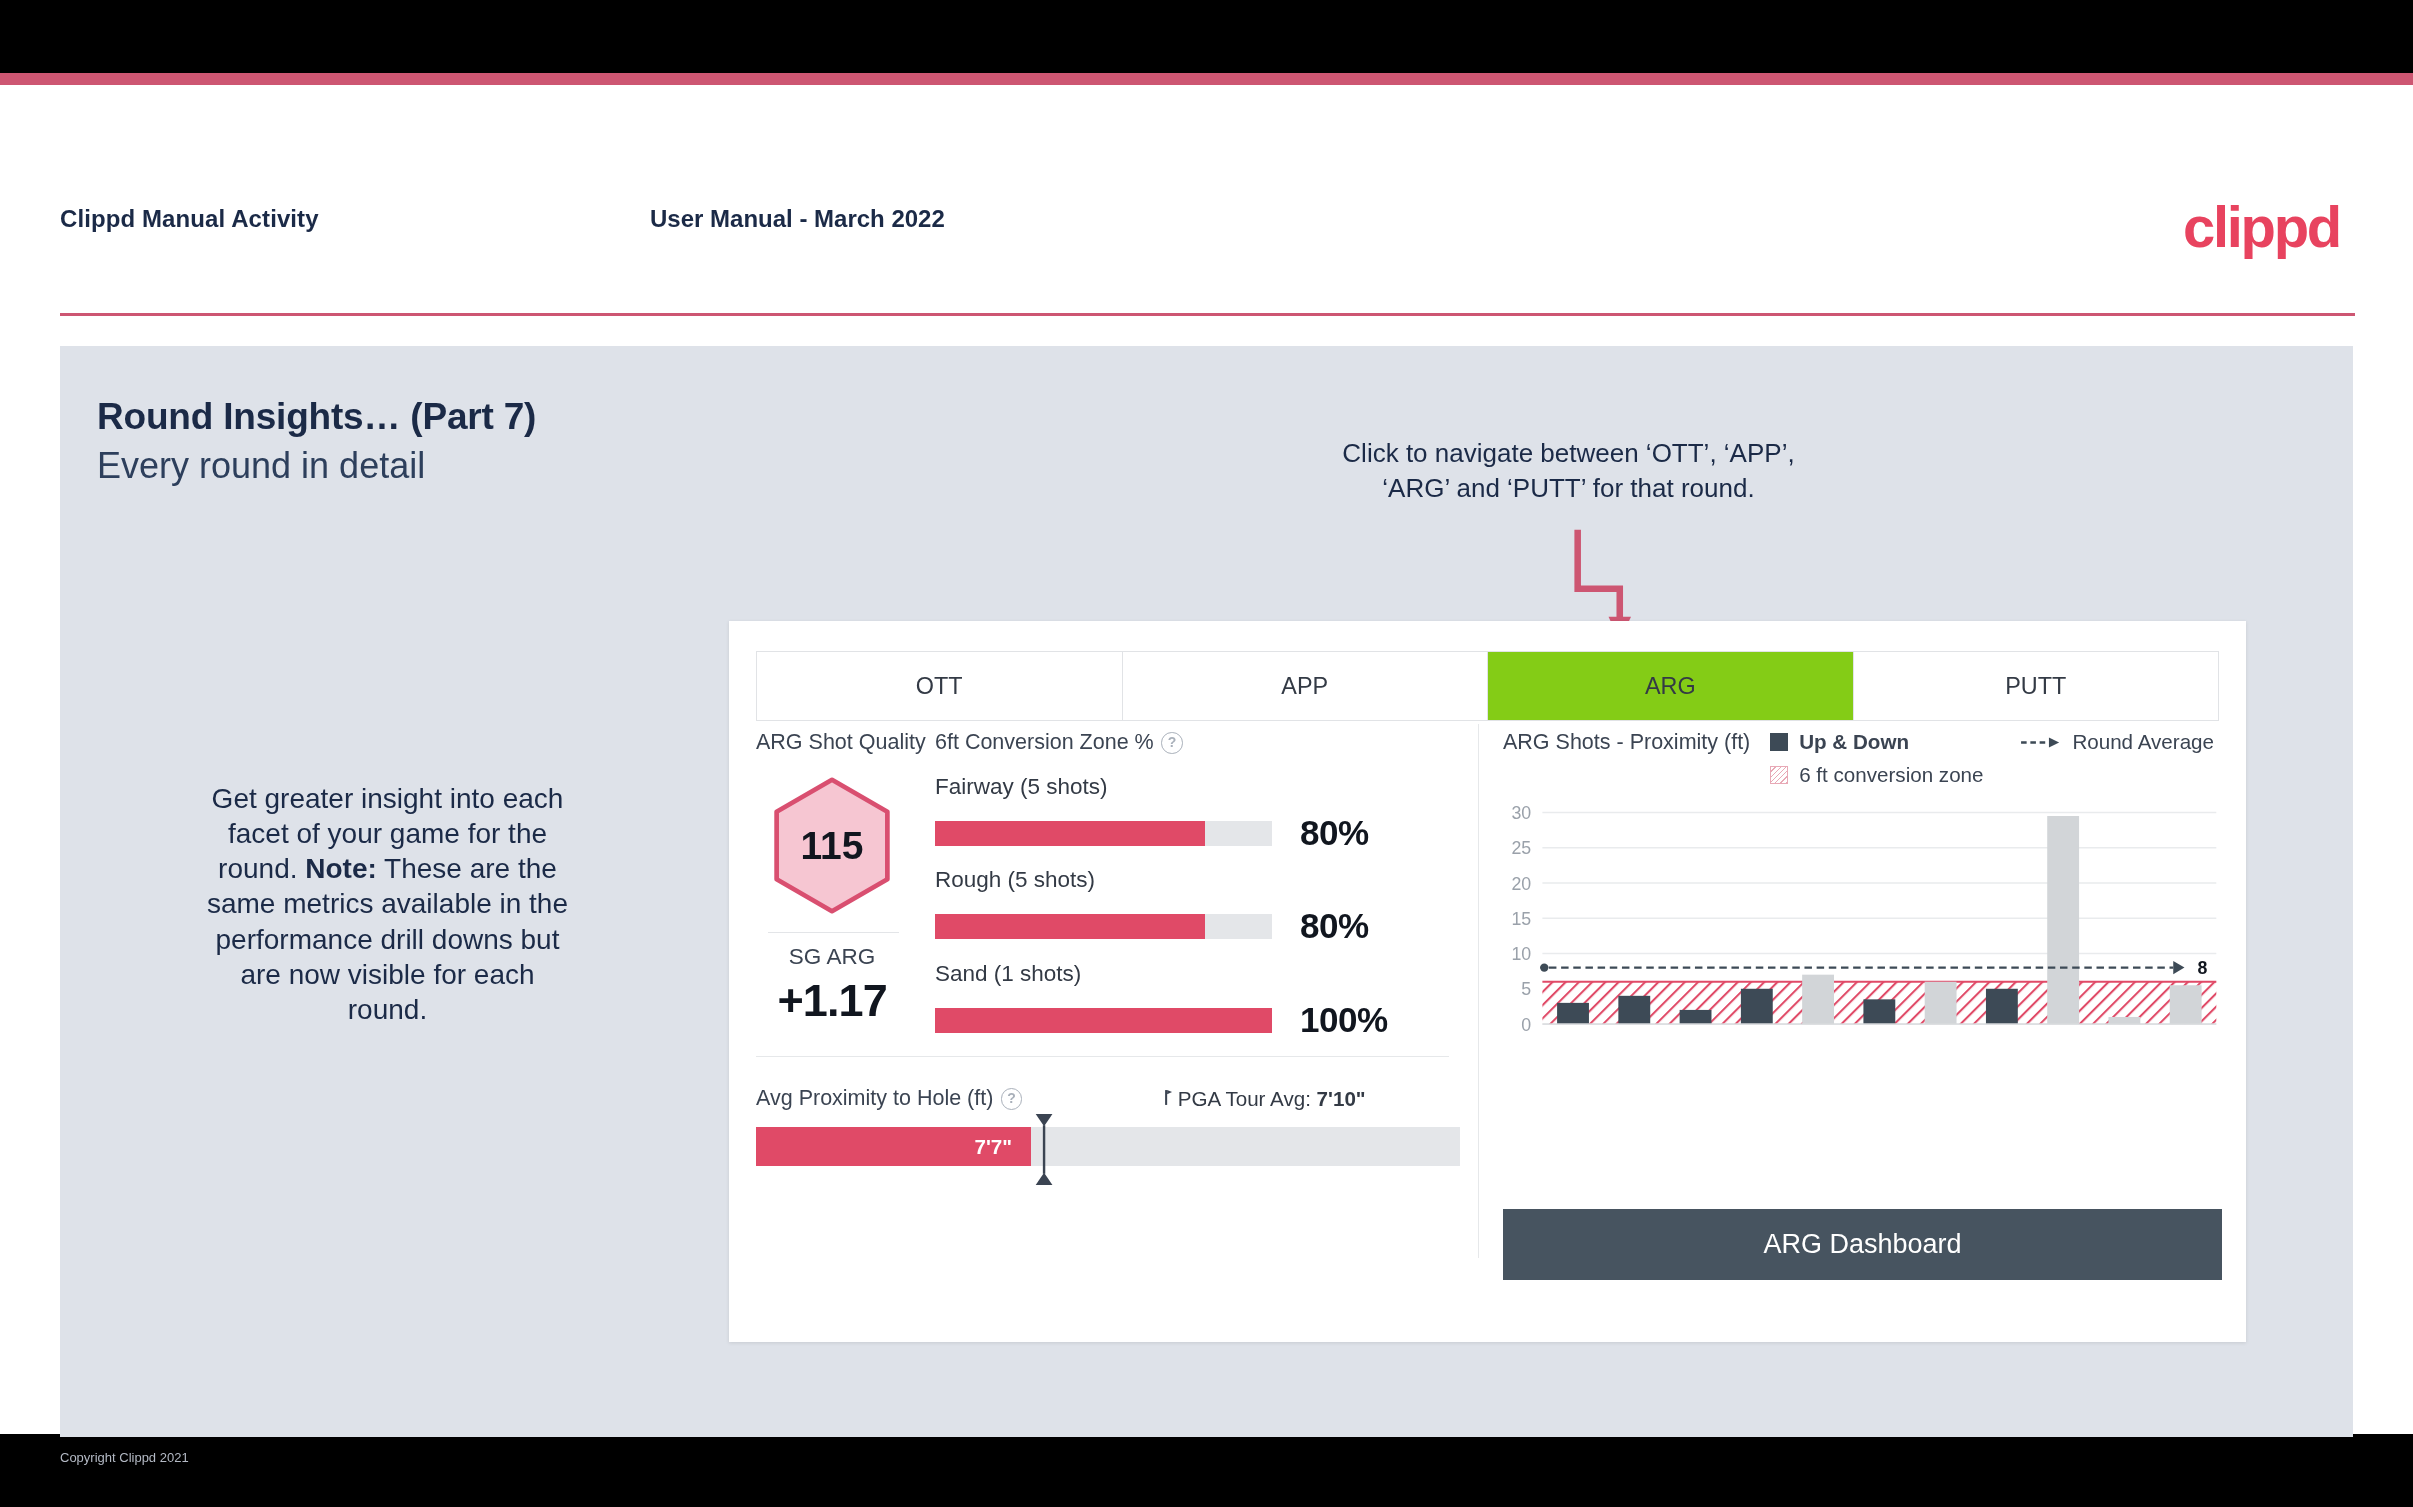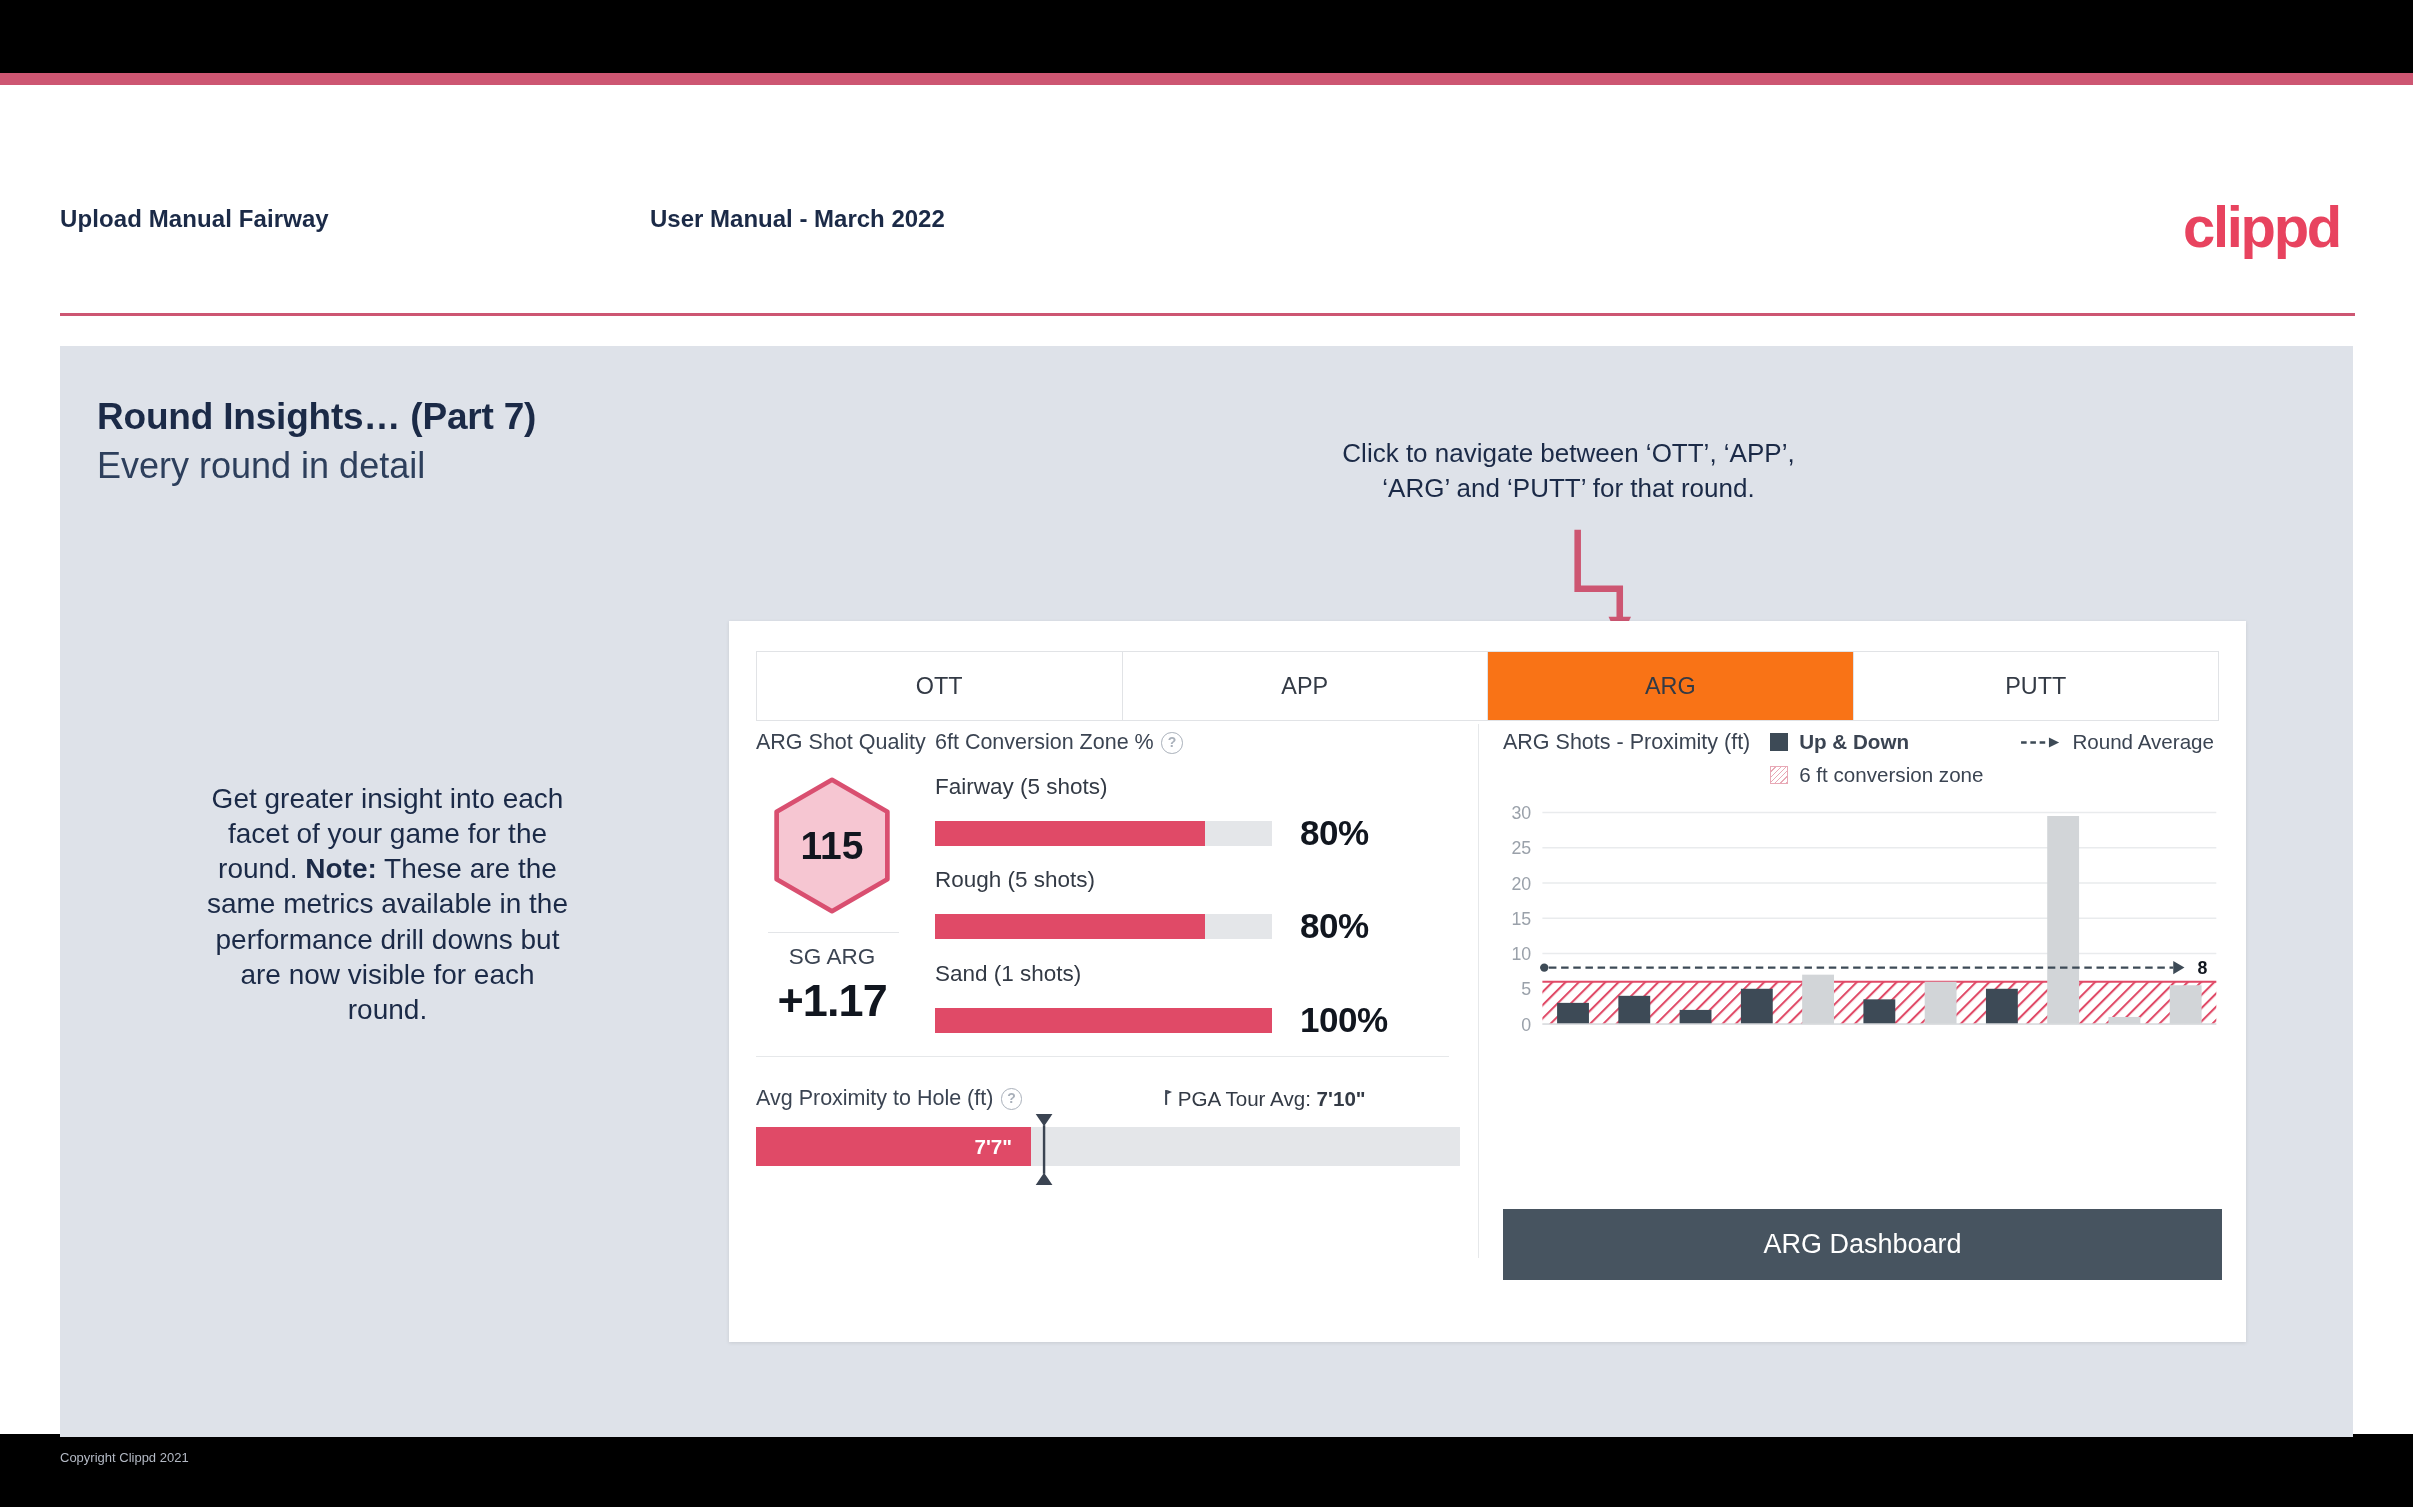"Upload Manual Fairway" div.hdr-left { text: Upload Manual Fairway -> Clippd Manual Activity }
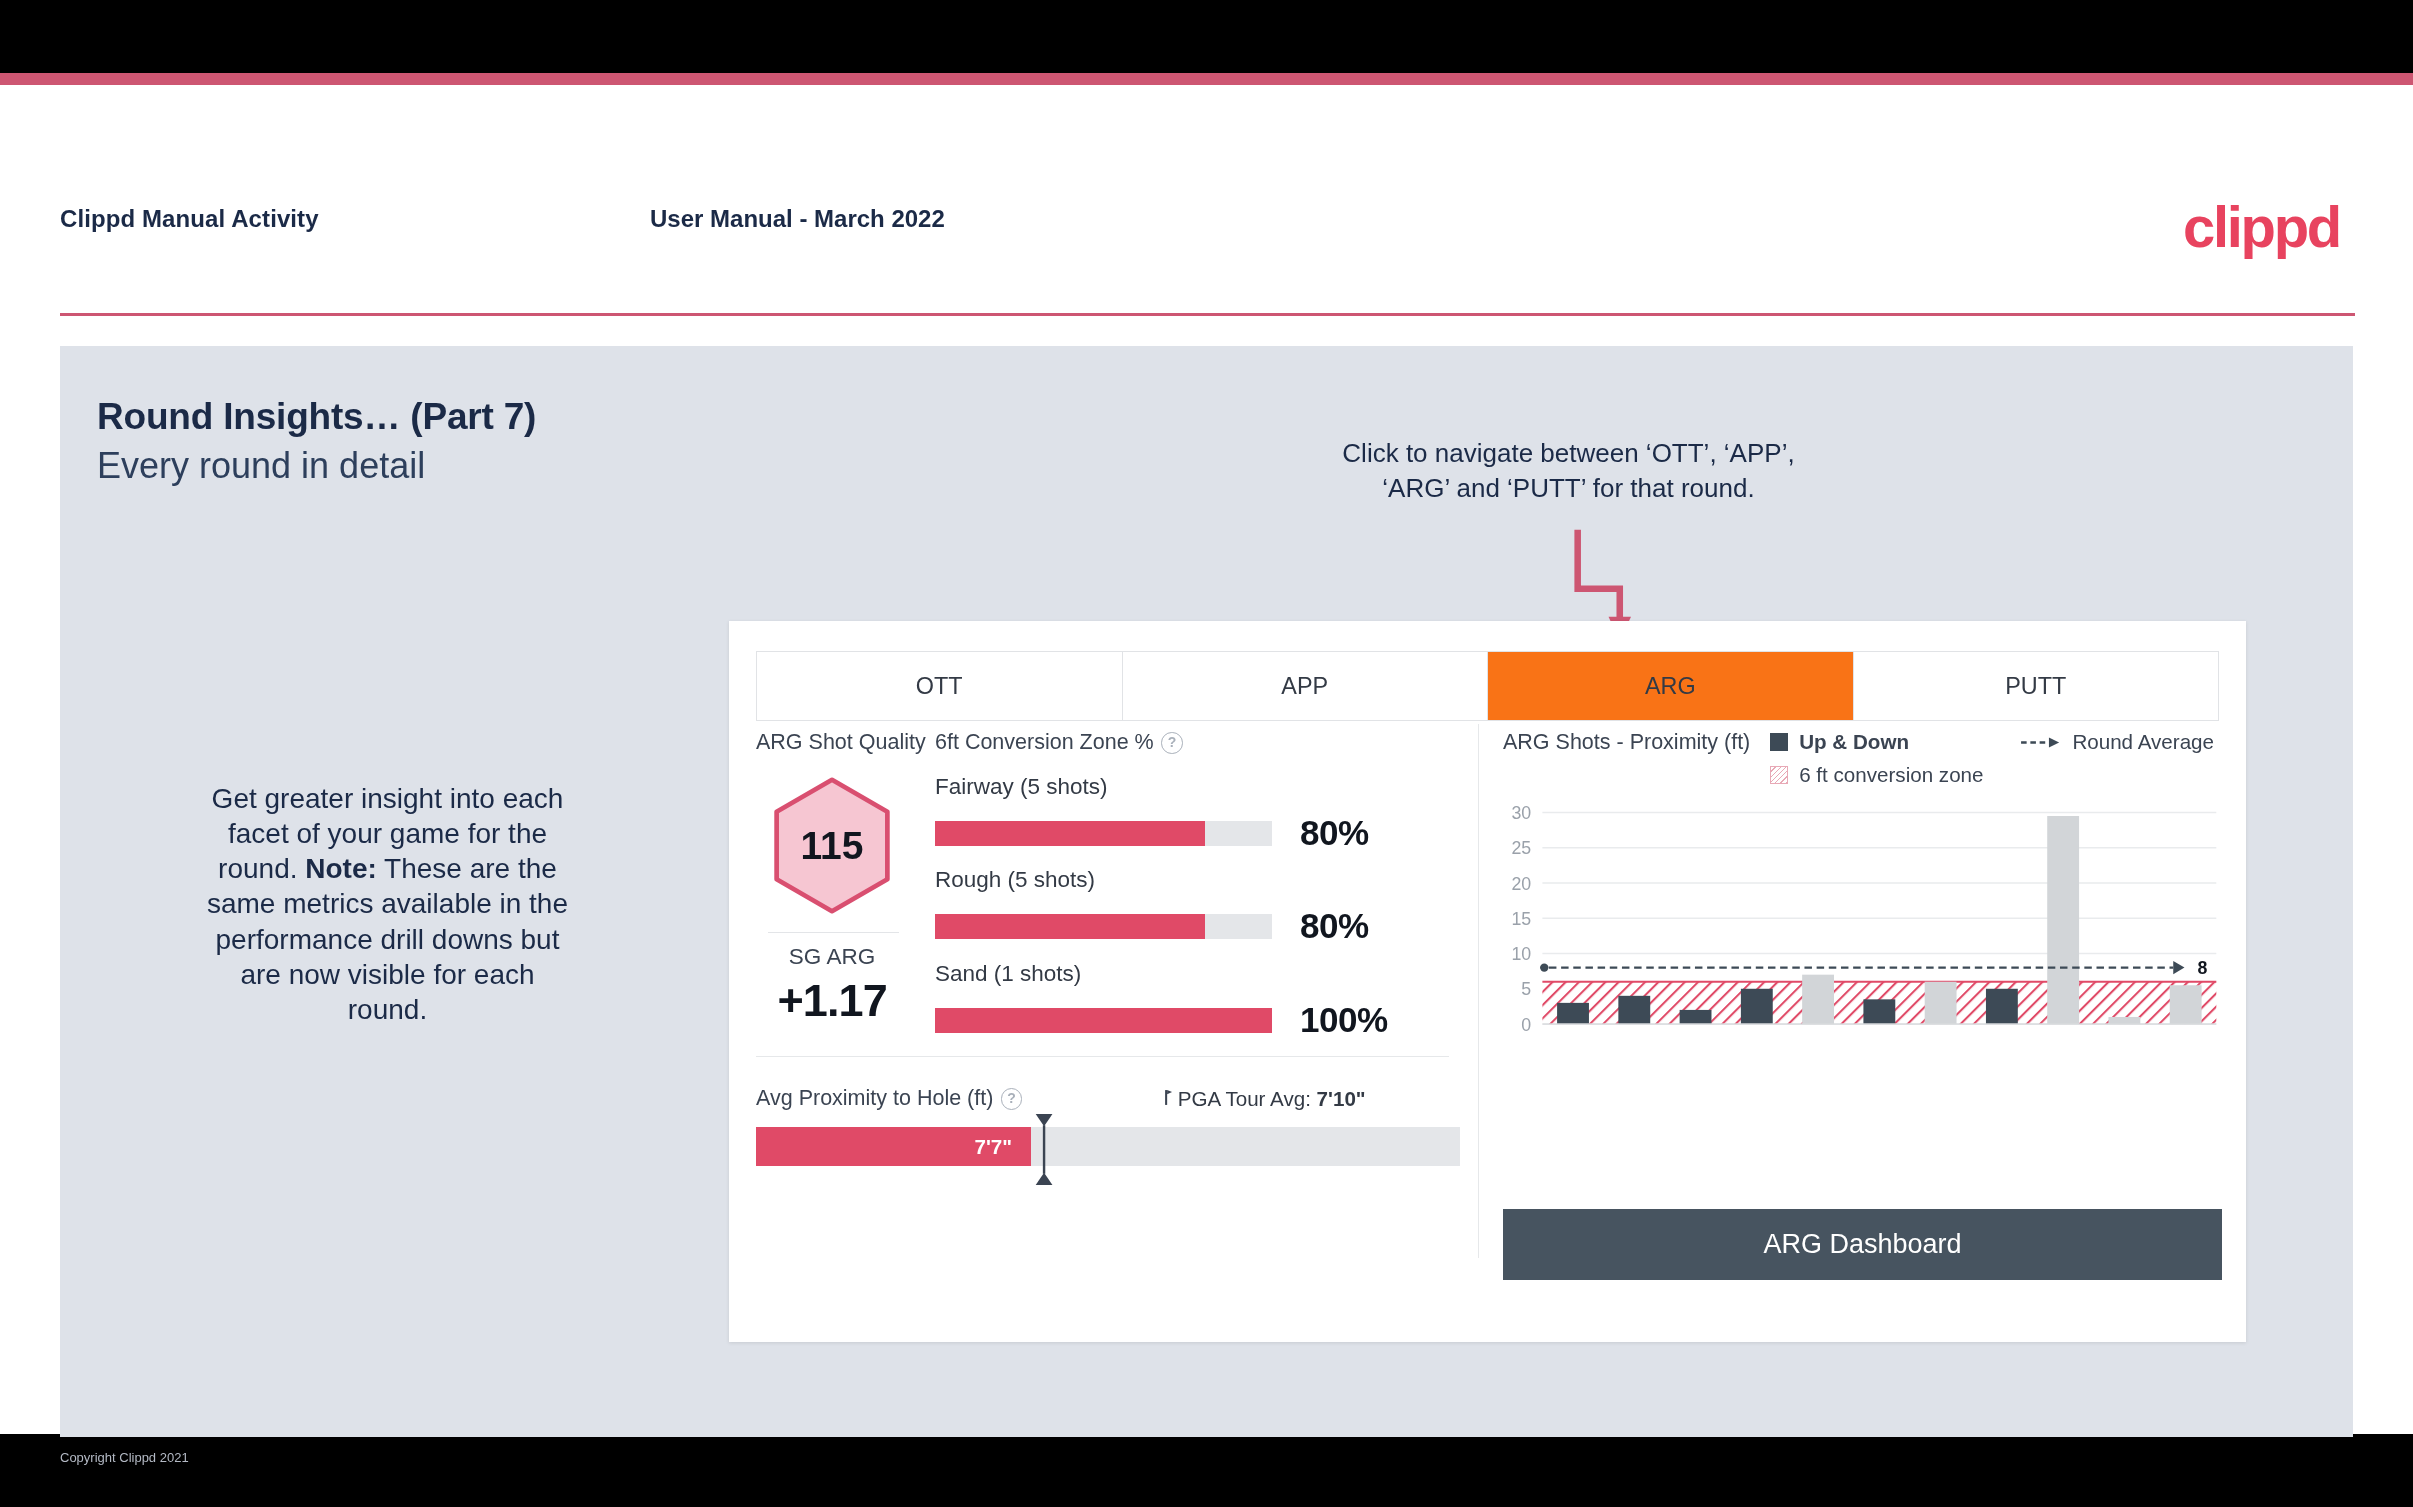"ARG" .tab.active { background: #f97316 -> #84cc16 }
